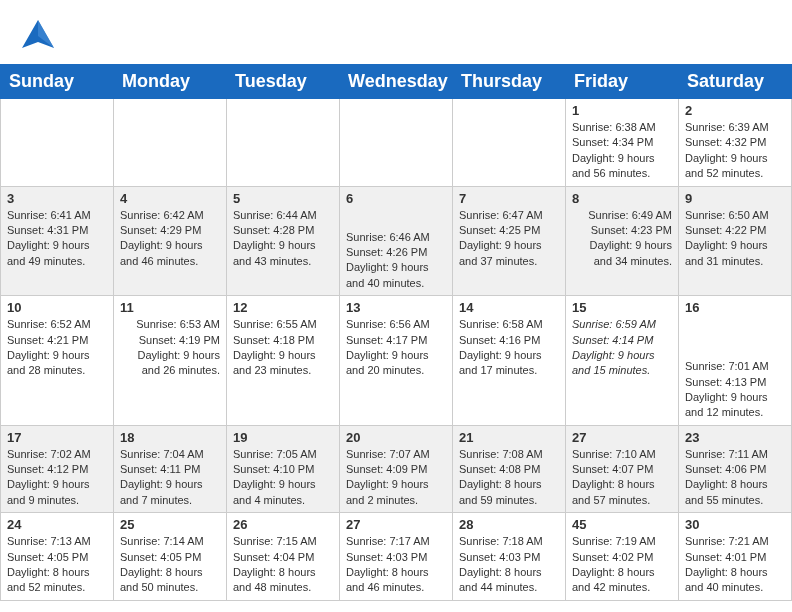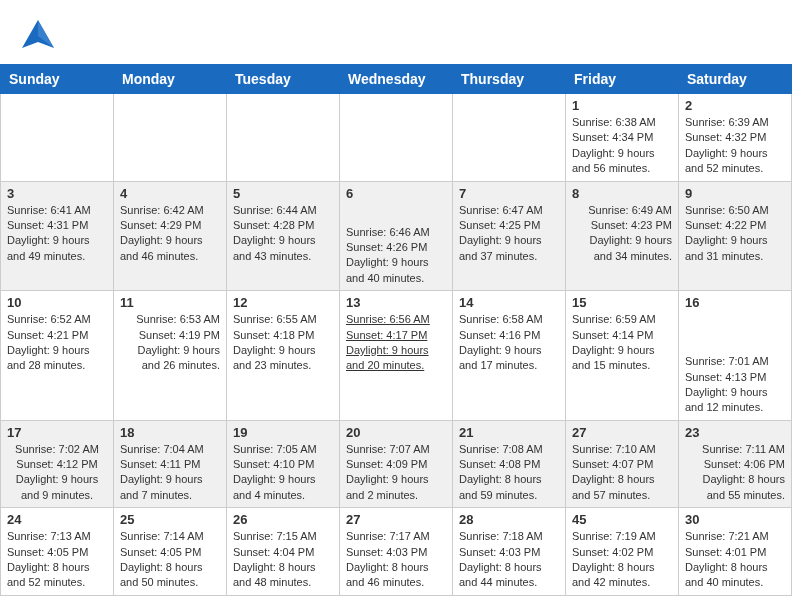"Sunday" .calendar th { font-size: 14px -> 18px }
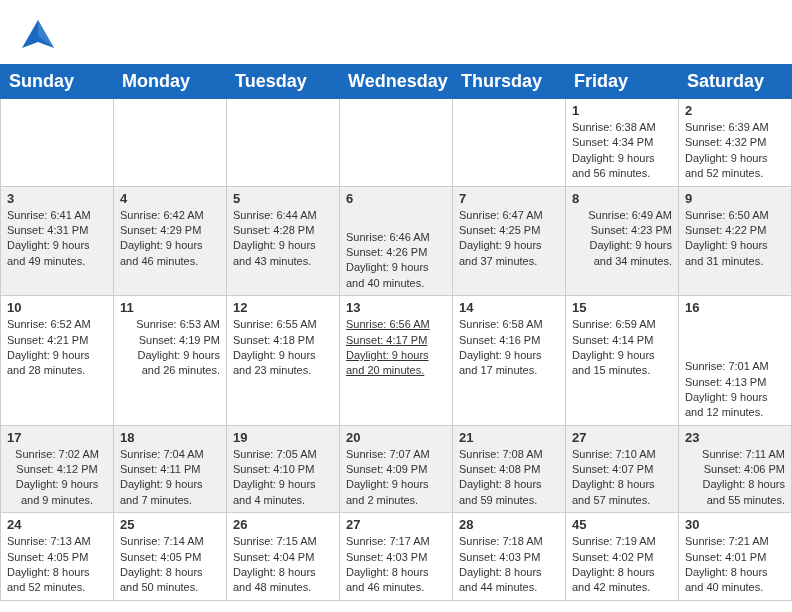"Sunrise: 6:56 AM" div.day-detail { text-decoration: underline -> none }
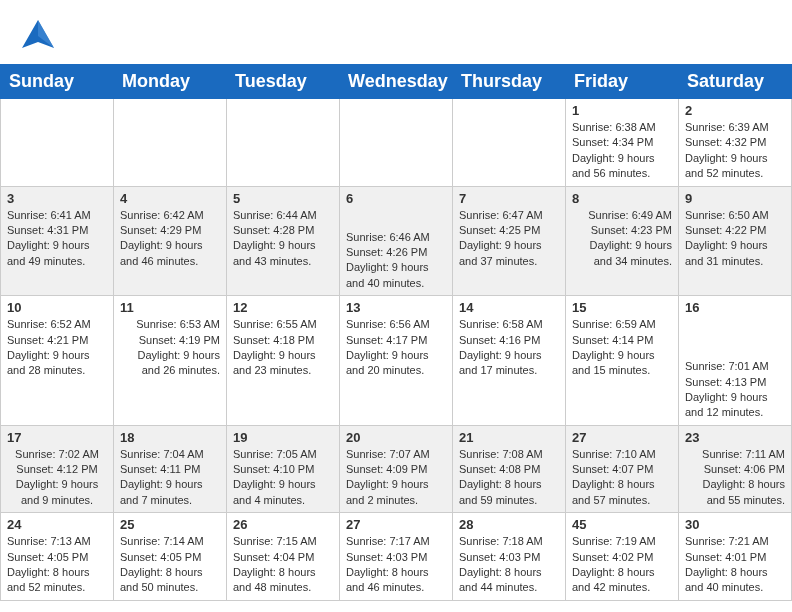"Sunrise: 6:59 AM" div.day-detail { font-style: none -> italic }
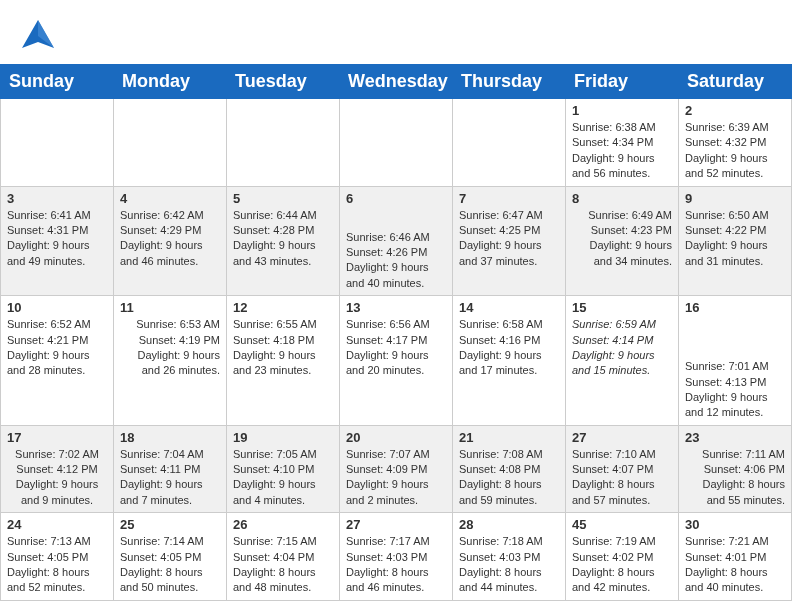"Sunrise: 7:02 AM" div.day-detail { text-align: center -> none }
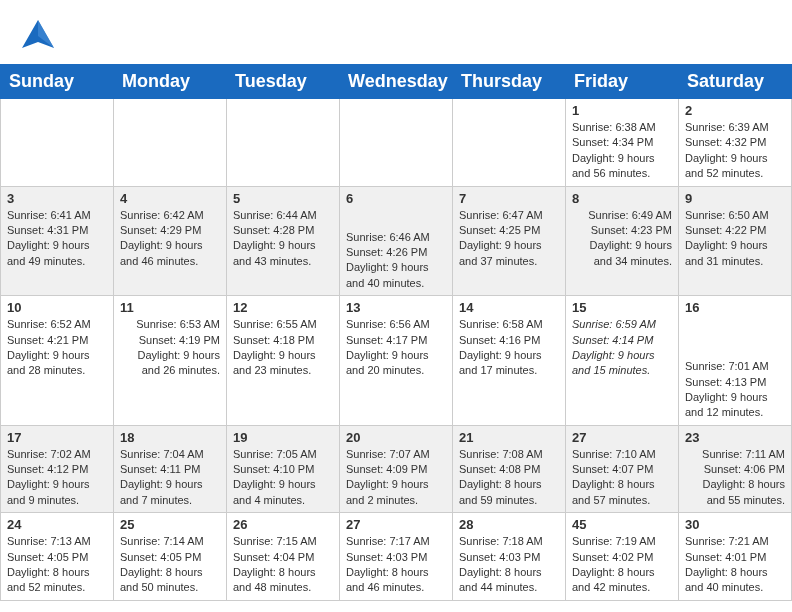"Sunrise: 7:11 AM" div.day-detail { text-align: right -> none }
